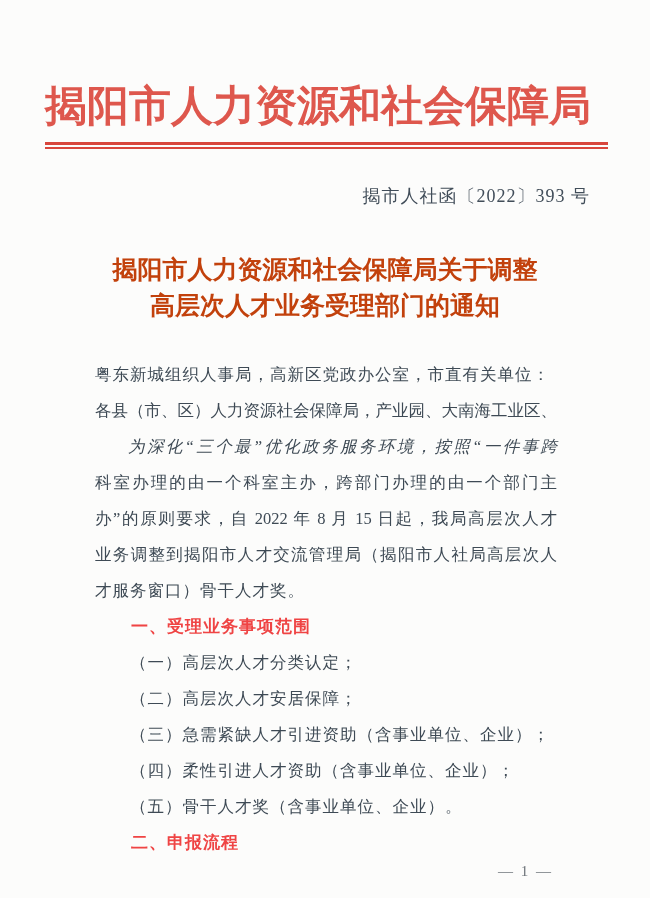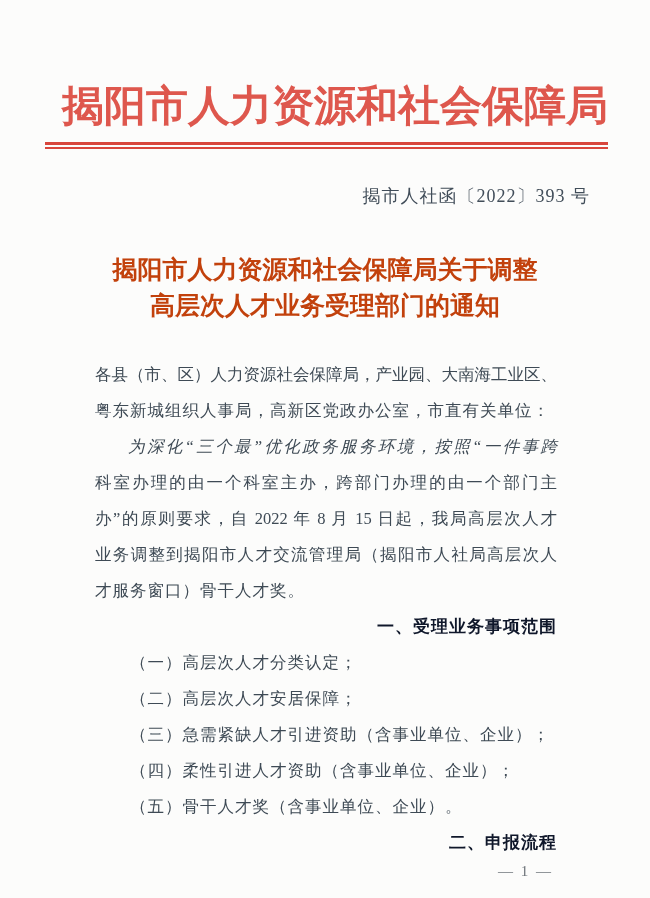"揭阳市人力资源和社会保障局" .agency { text-align: right -> left }
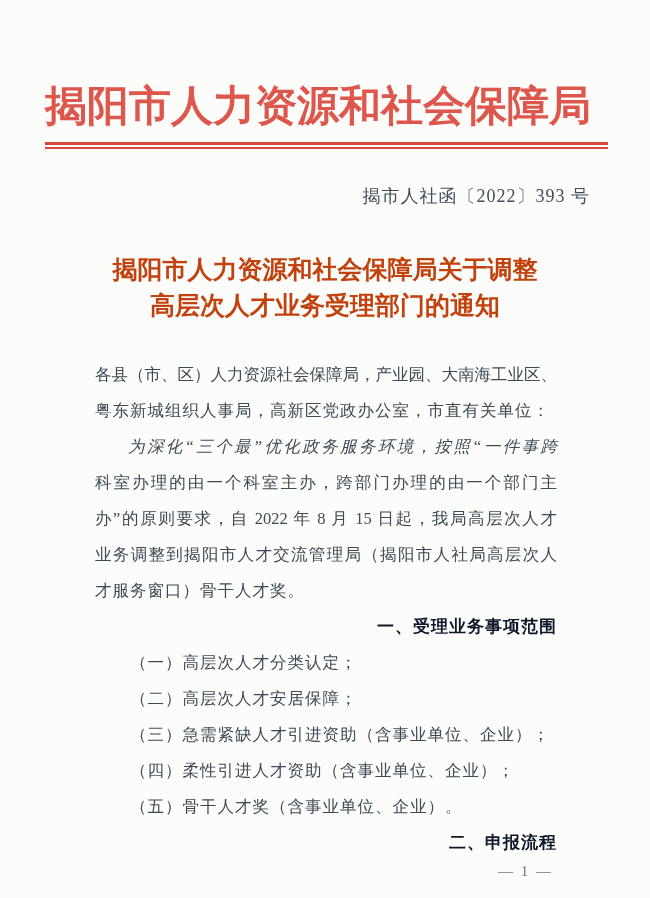"各县（市、区）人力资源社会保障局，产业园、大南海工业区、" div.line { order: before "粤东新城组织人事局，高新区党政办公室，市直有关单位：" -> after "粤东新城组织人事局，高新区党政办公室，市直有关单位：" }
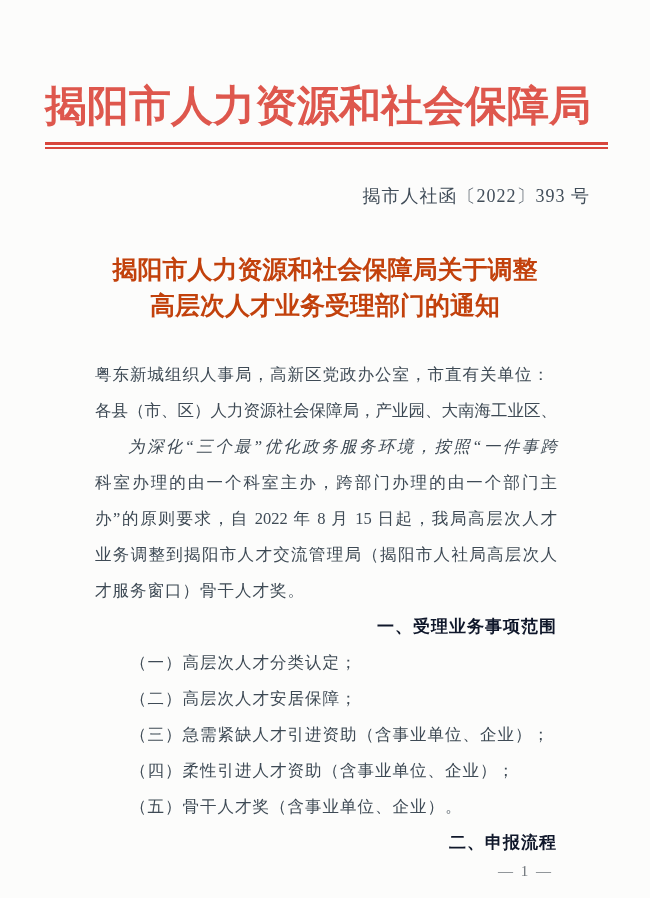"一、受理业务事项范围" .heading { color: #0f172a -> #ef4444; text-align: right -> none }
